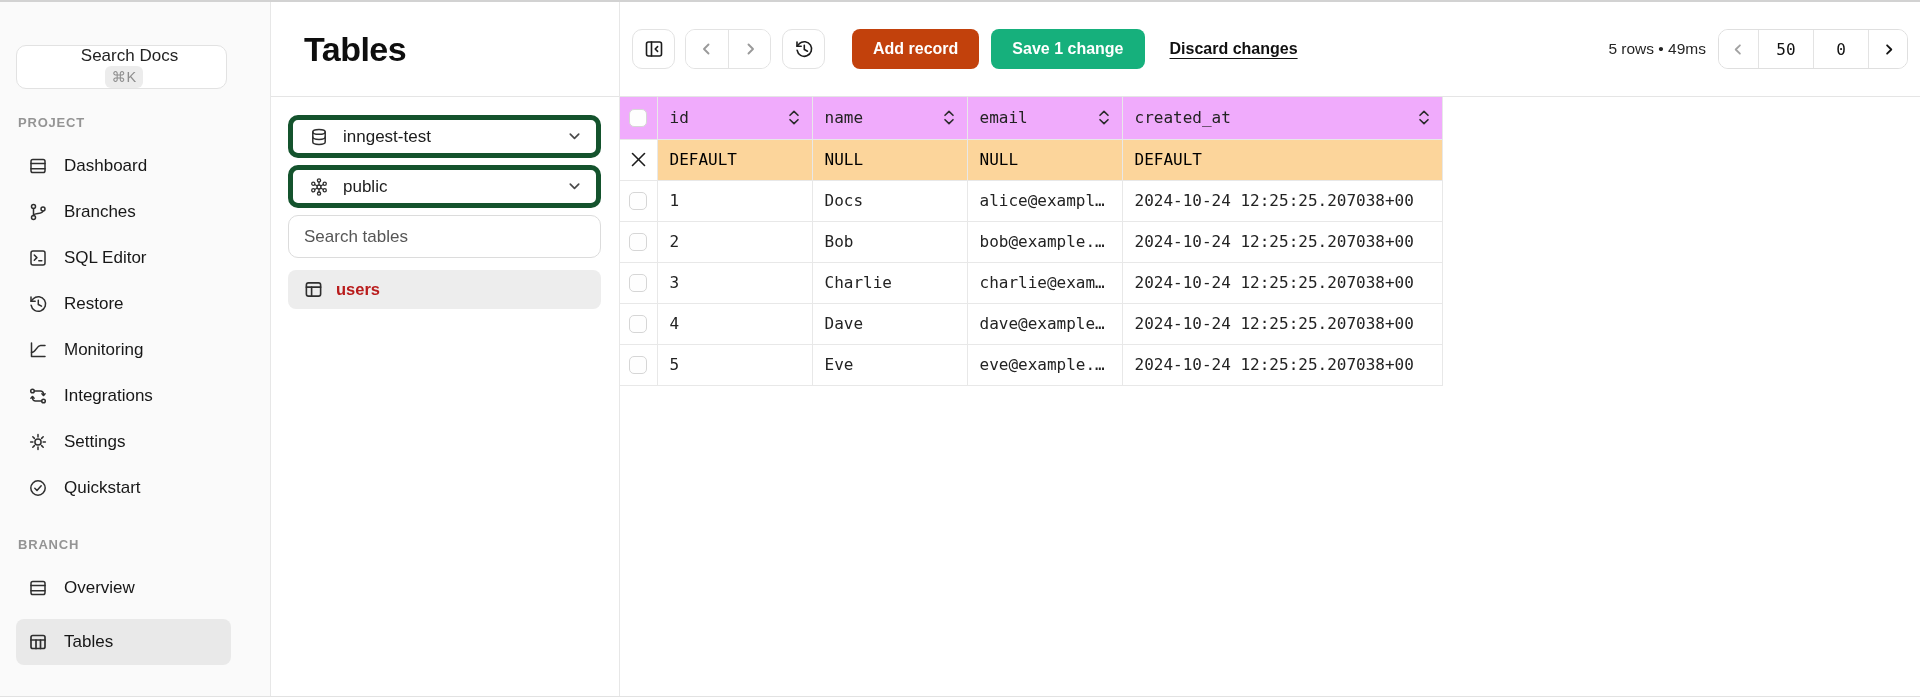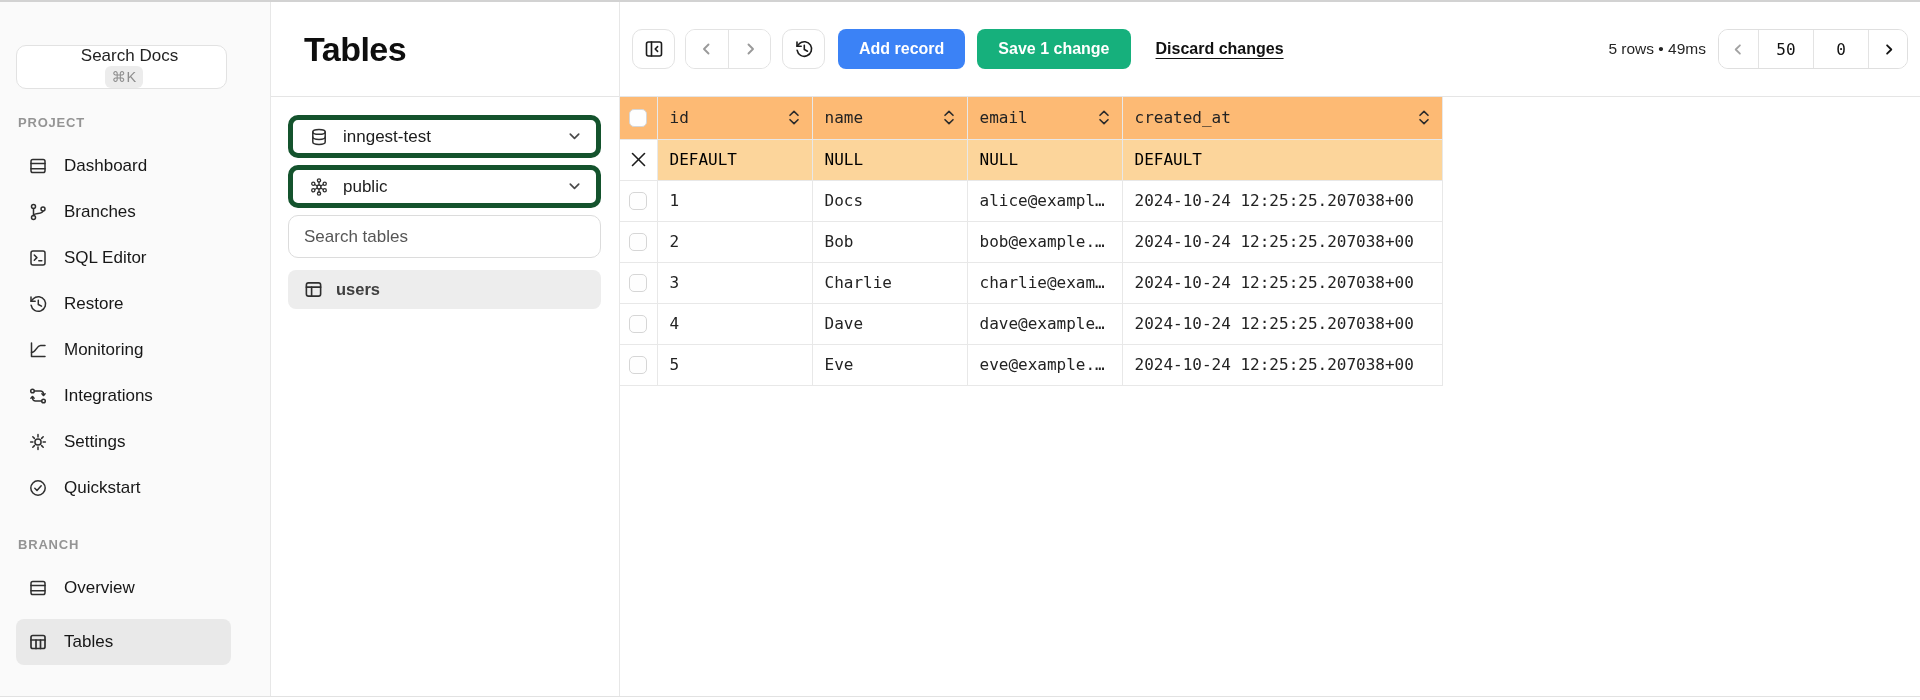"Add record" .btn-dark { background: #3b82f6 -> #c2410c; margin-left: 13px -> 27px }
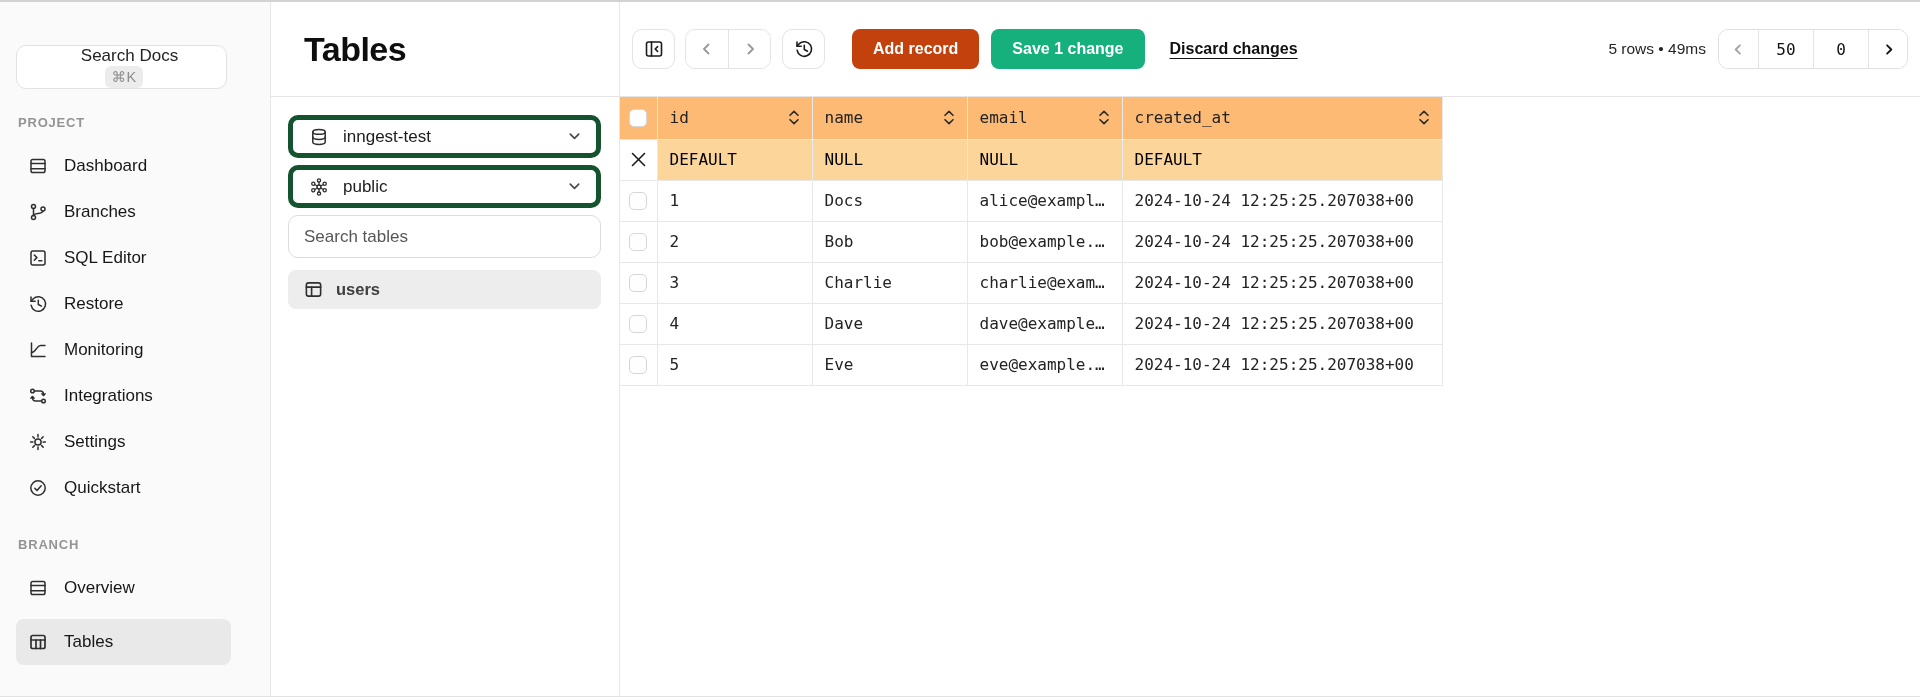"id" .grid th { background: #fdba74 -> #f0abfc }
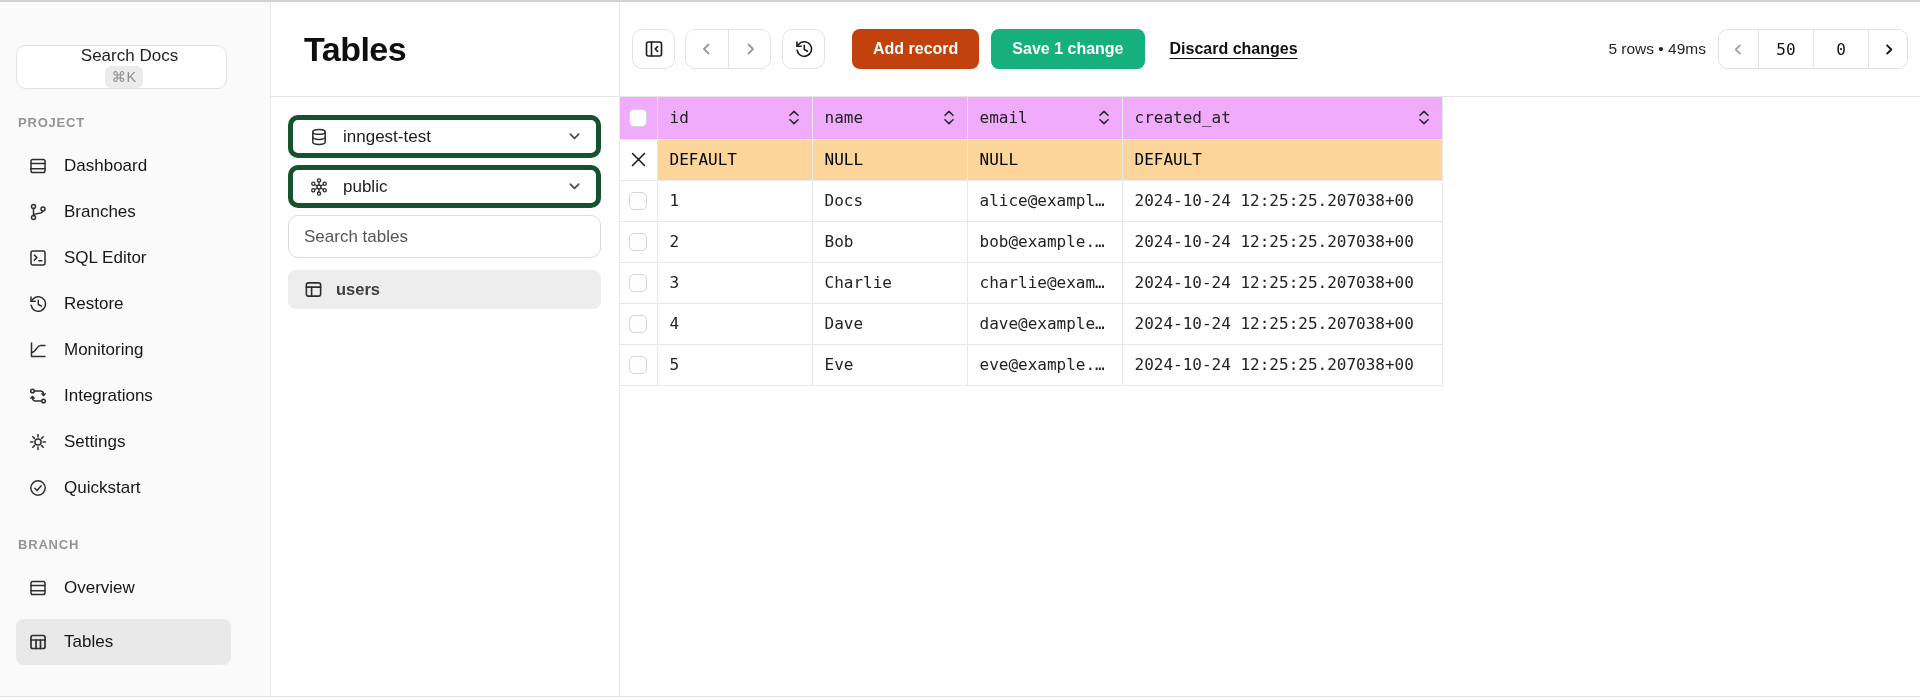"users" .tbl-item .txt { color: #404040 -> #b91c1c }
